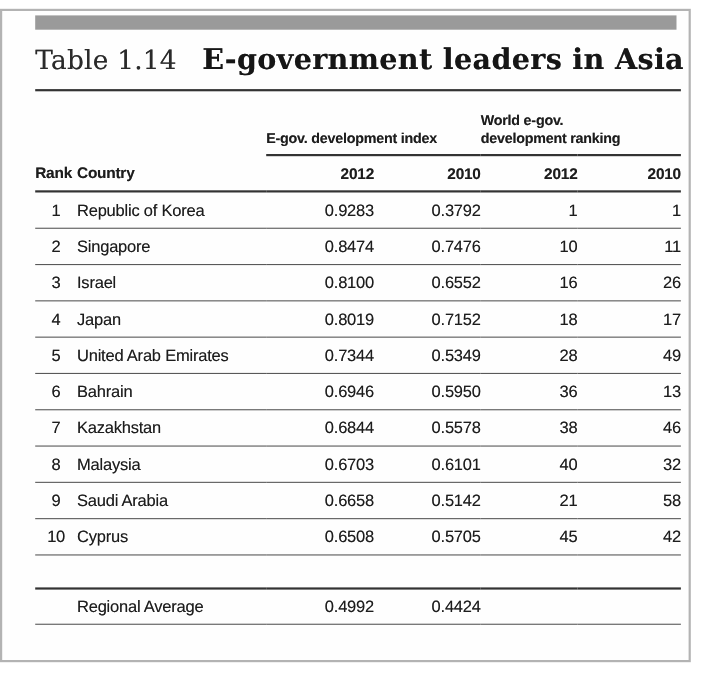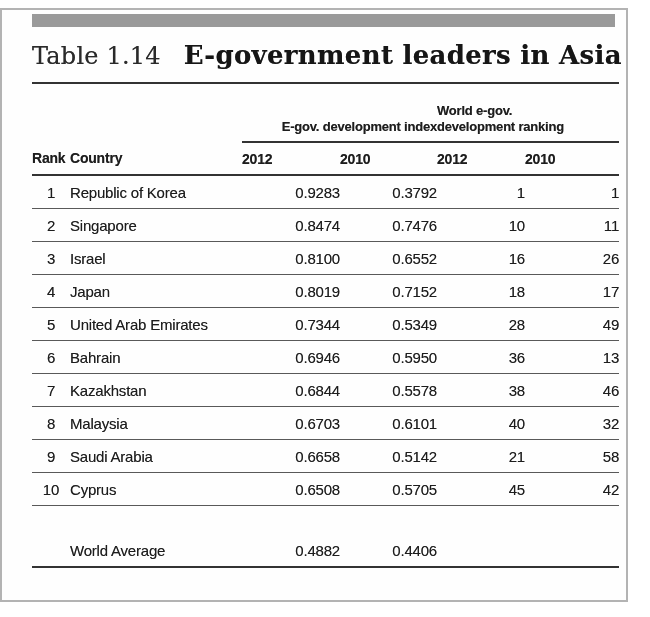"E-gov. development index" tr.group-row .grp.center { text-align: right -> left }
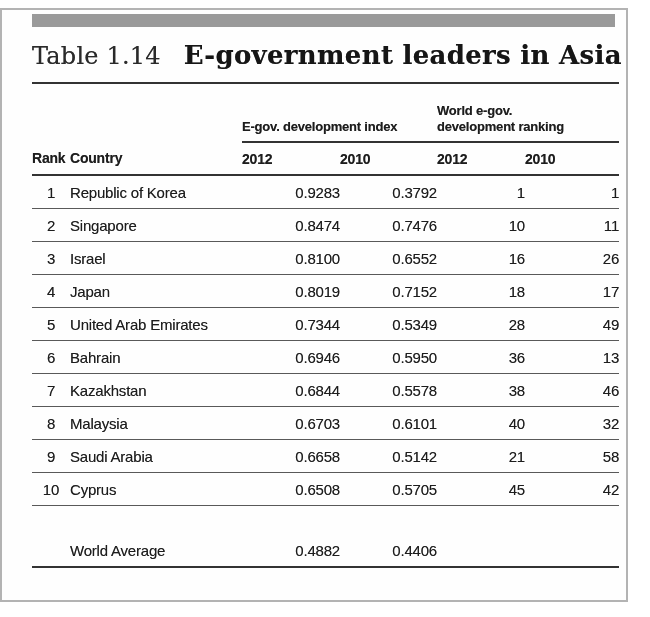"2012" th.right { text-align: left -> right }
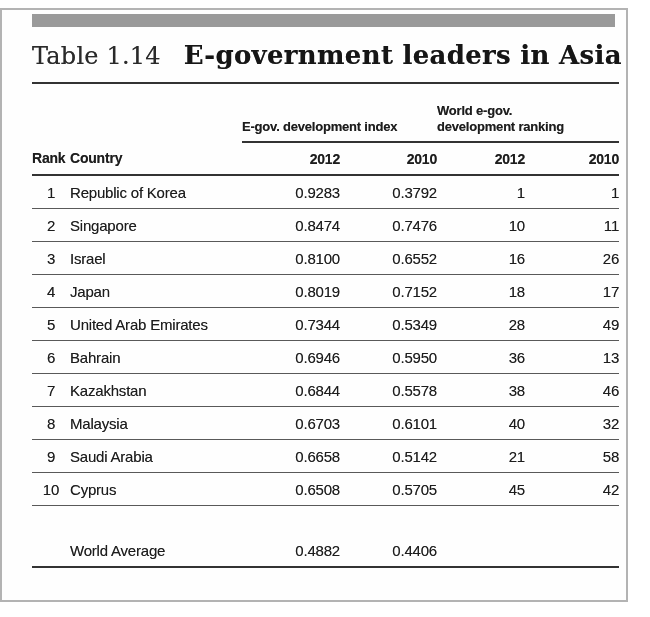"Regional Average" tr.sum-first { html: none -> <tr> <td></td> <td>Regional Average</td> <td>0.4992</td> <td>0.4424</td> <td></td> <td></td> </tr> }
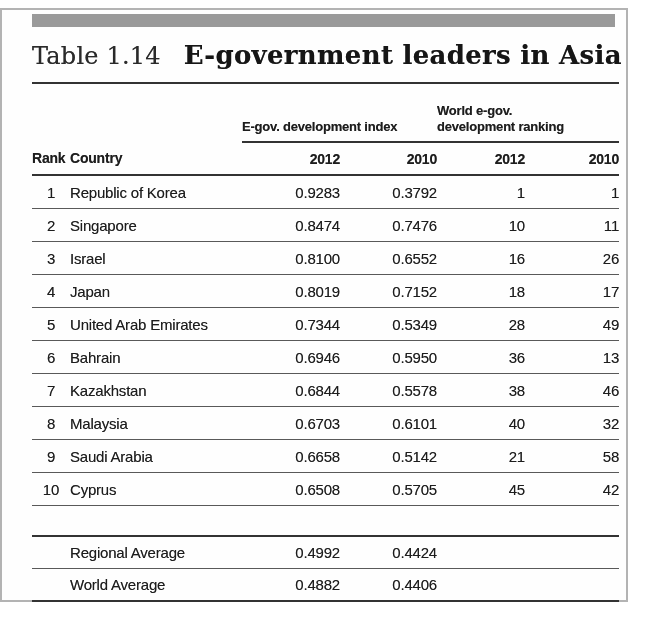"World Average" tr.sum-last { html: <tr> <td></td> <td>World Average</td> <td>0.4882</td> <td>0.4406</td> <td></td> <td></td> </tr> -> none }
